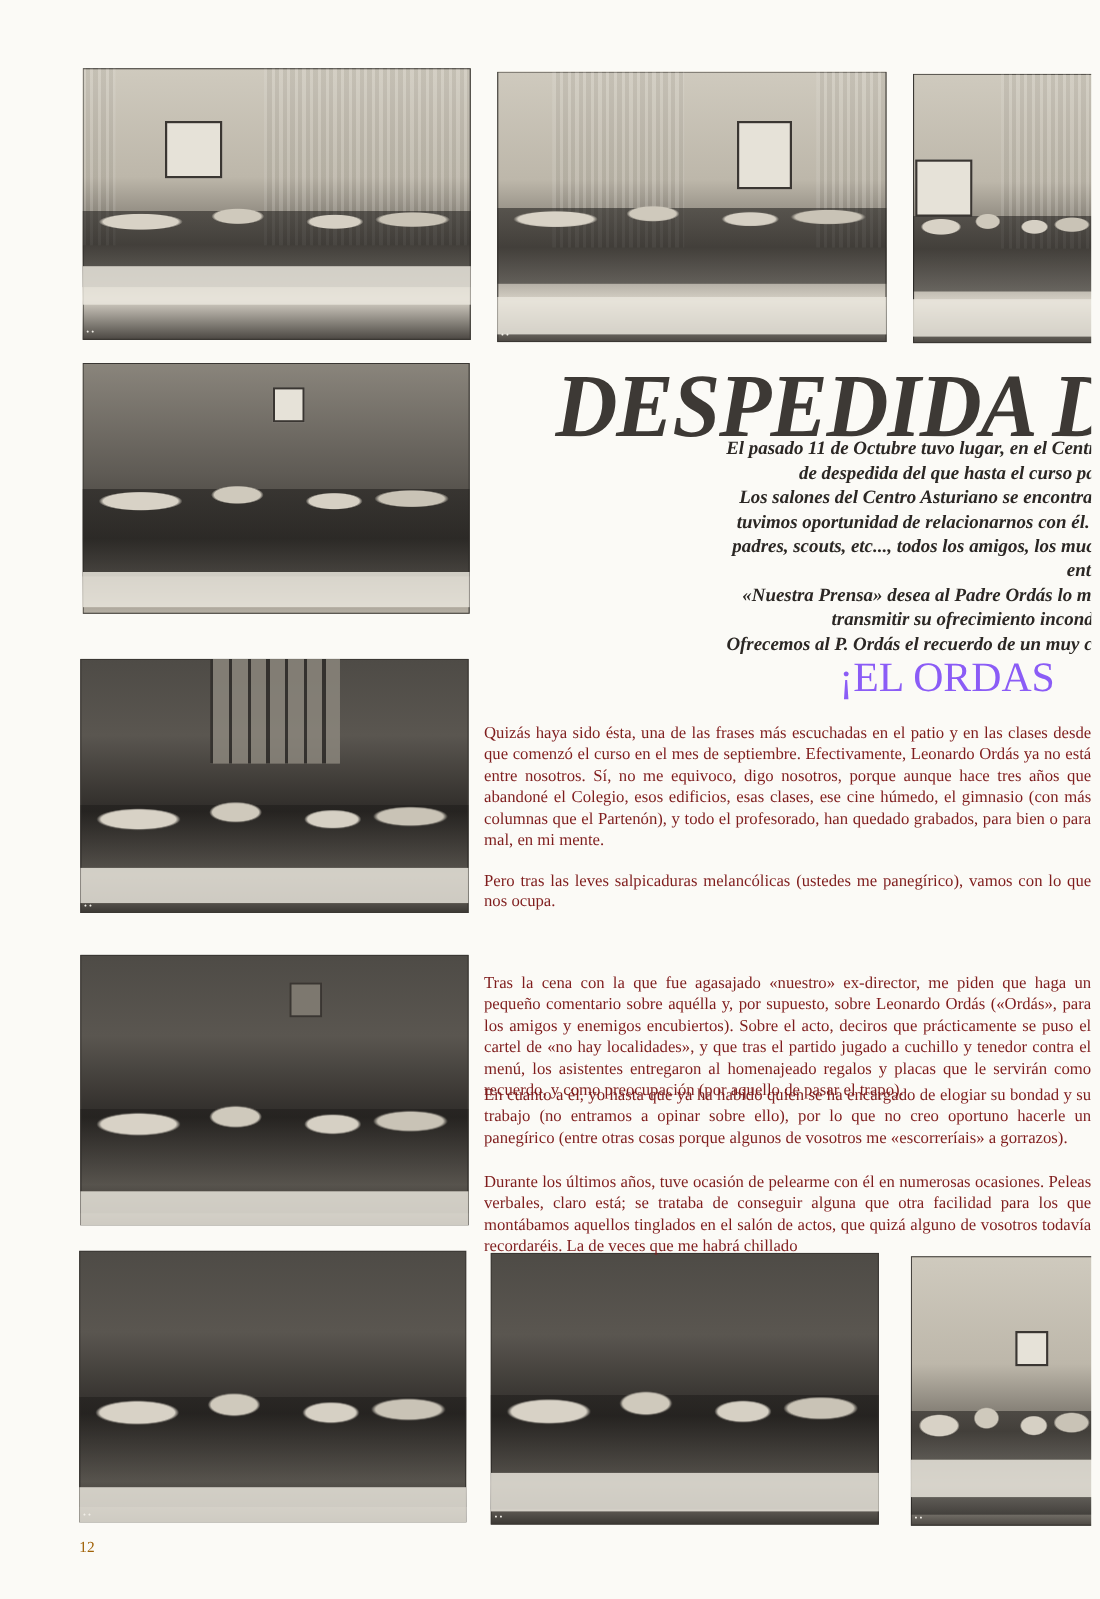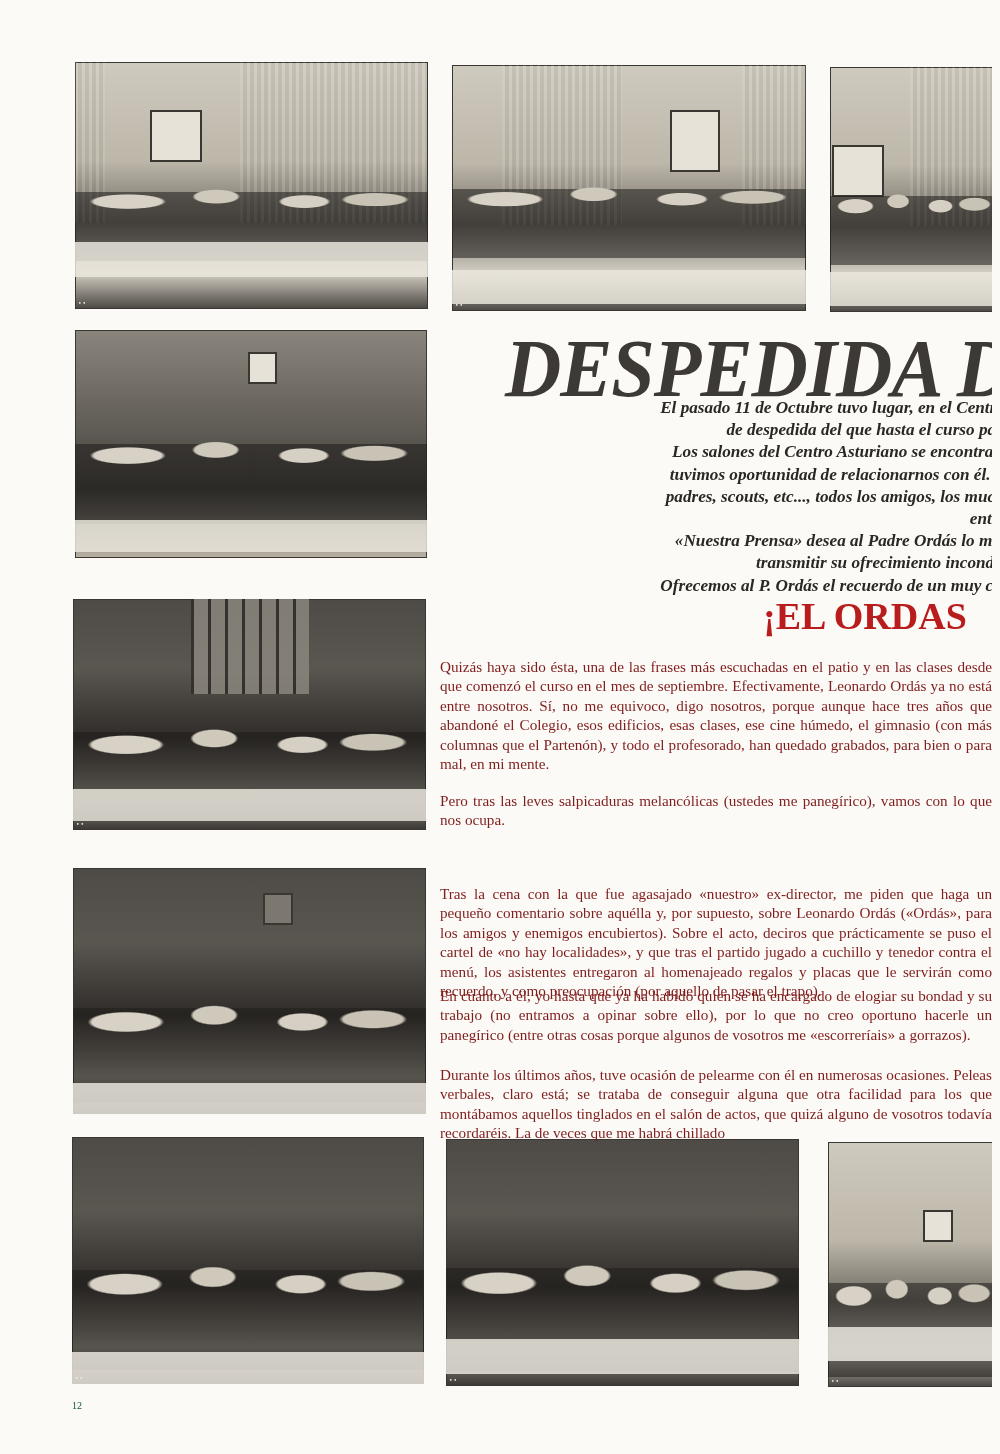"¡EL ORDAS" .subhead { color: #b91c1c -> #8b5cf6; font-weight: bold -> normal }
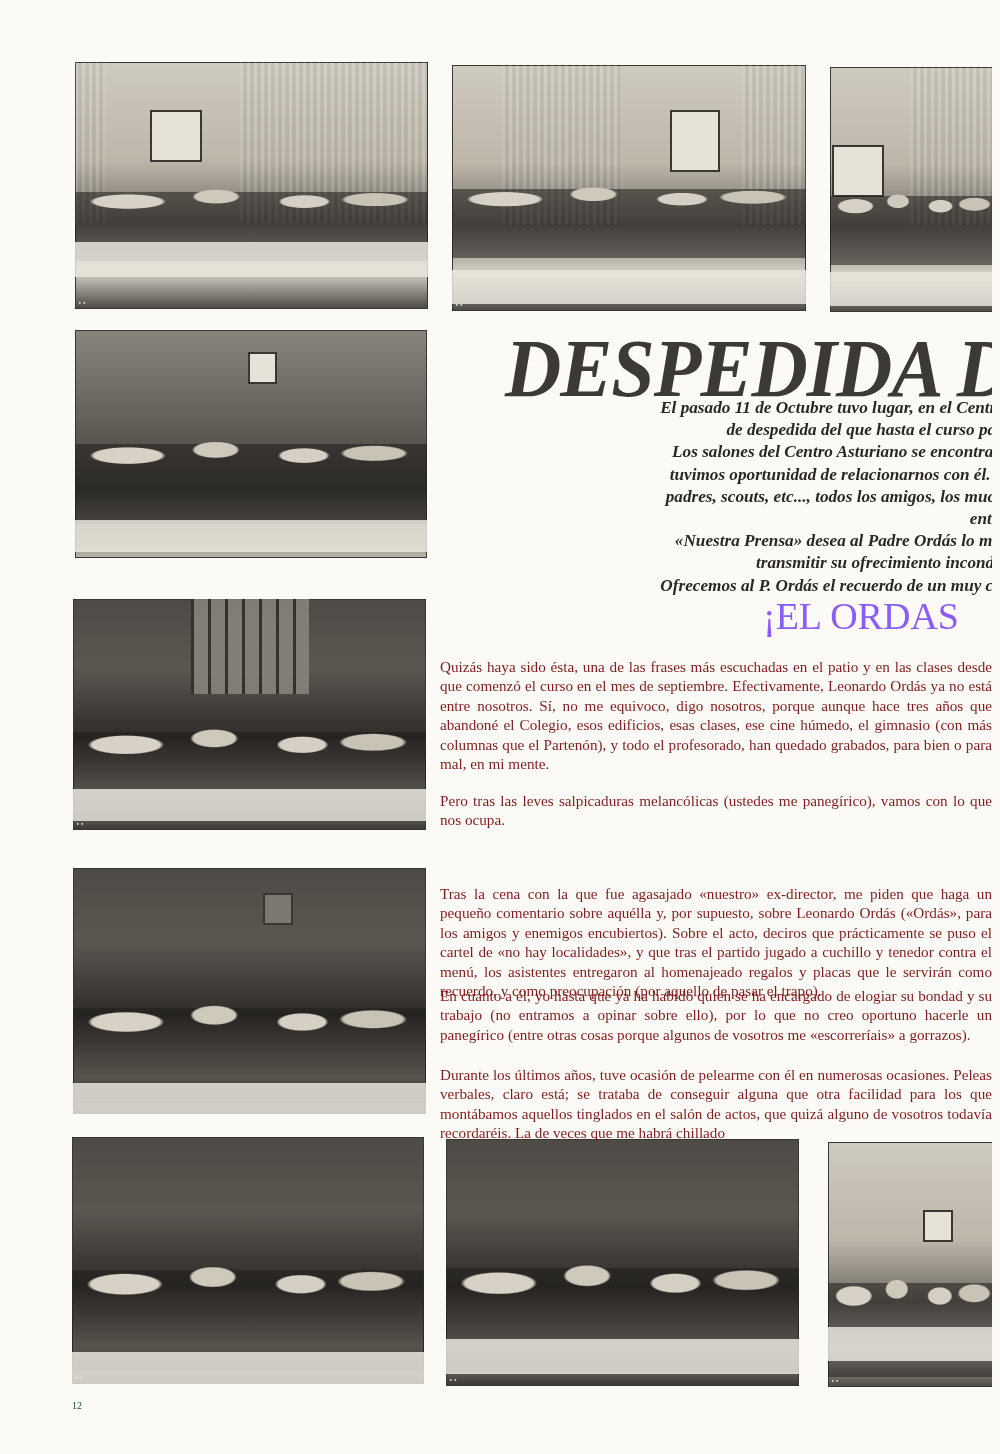"12" .pageno { color: #14532d -> #a16207; font-size: 10px -> 14px }
